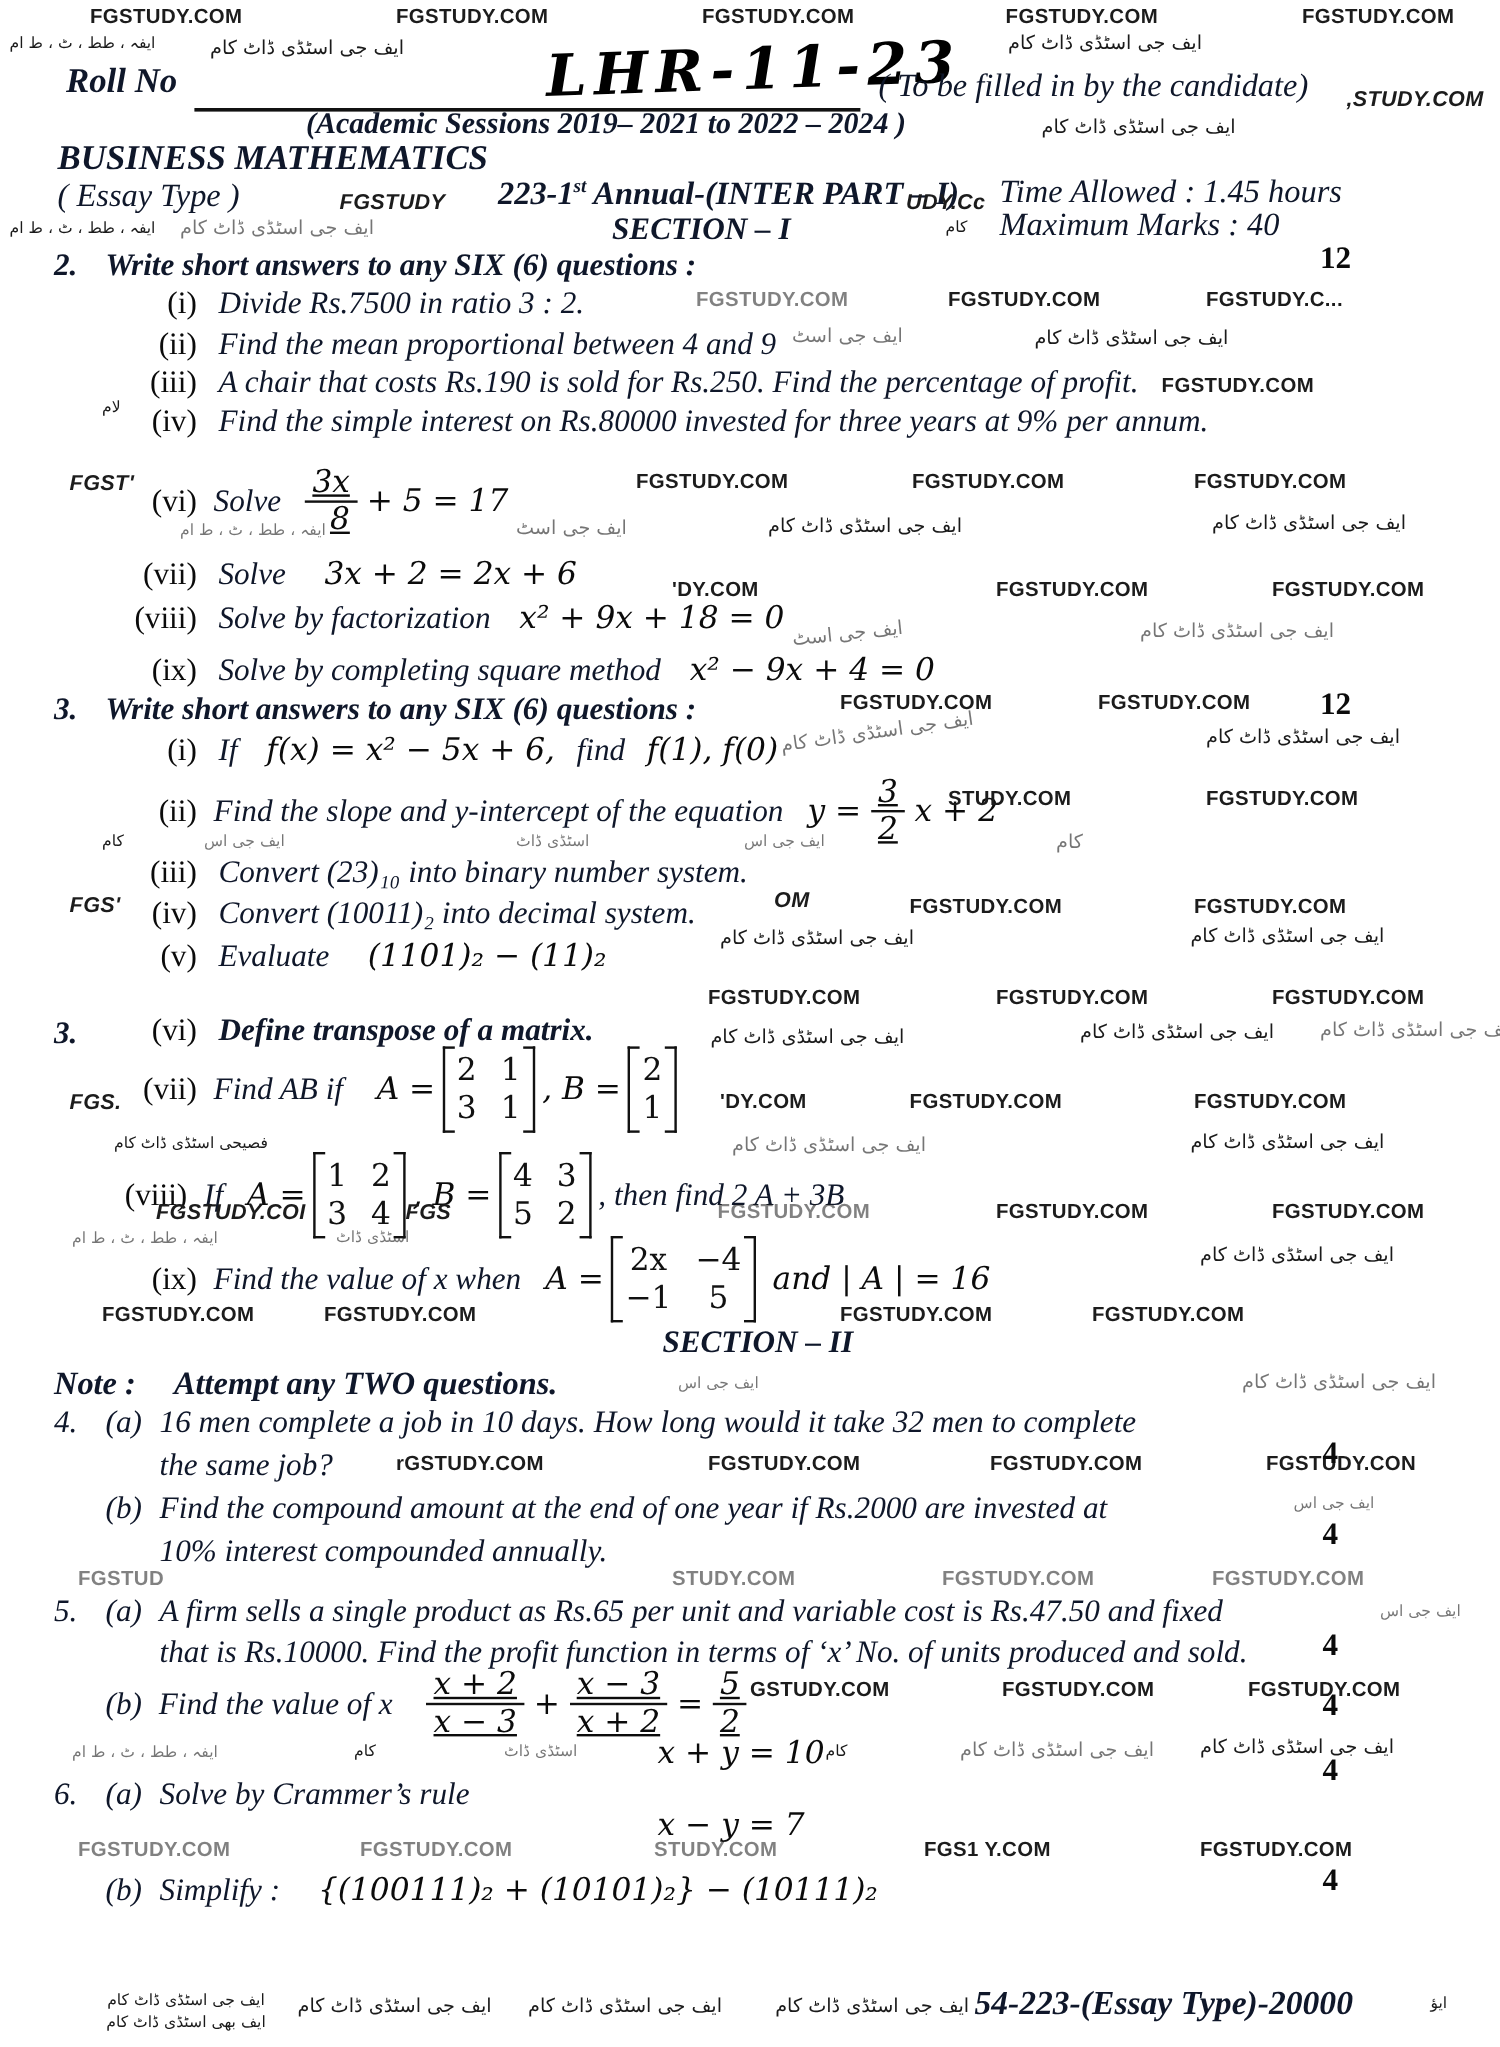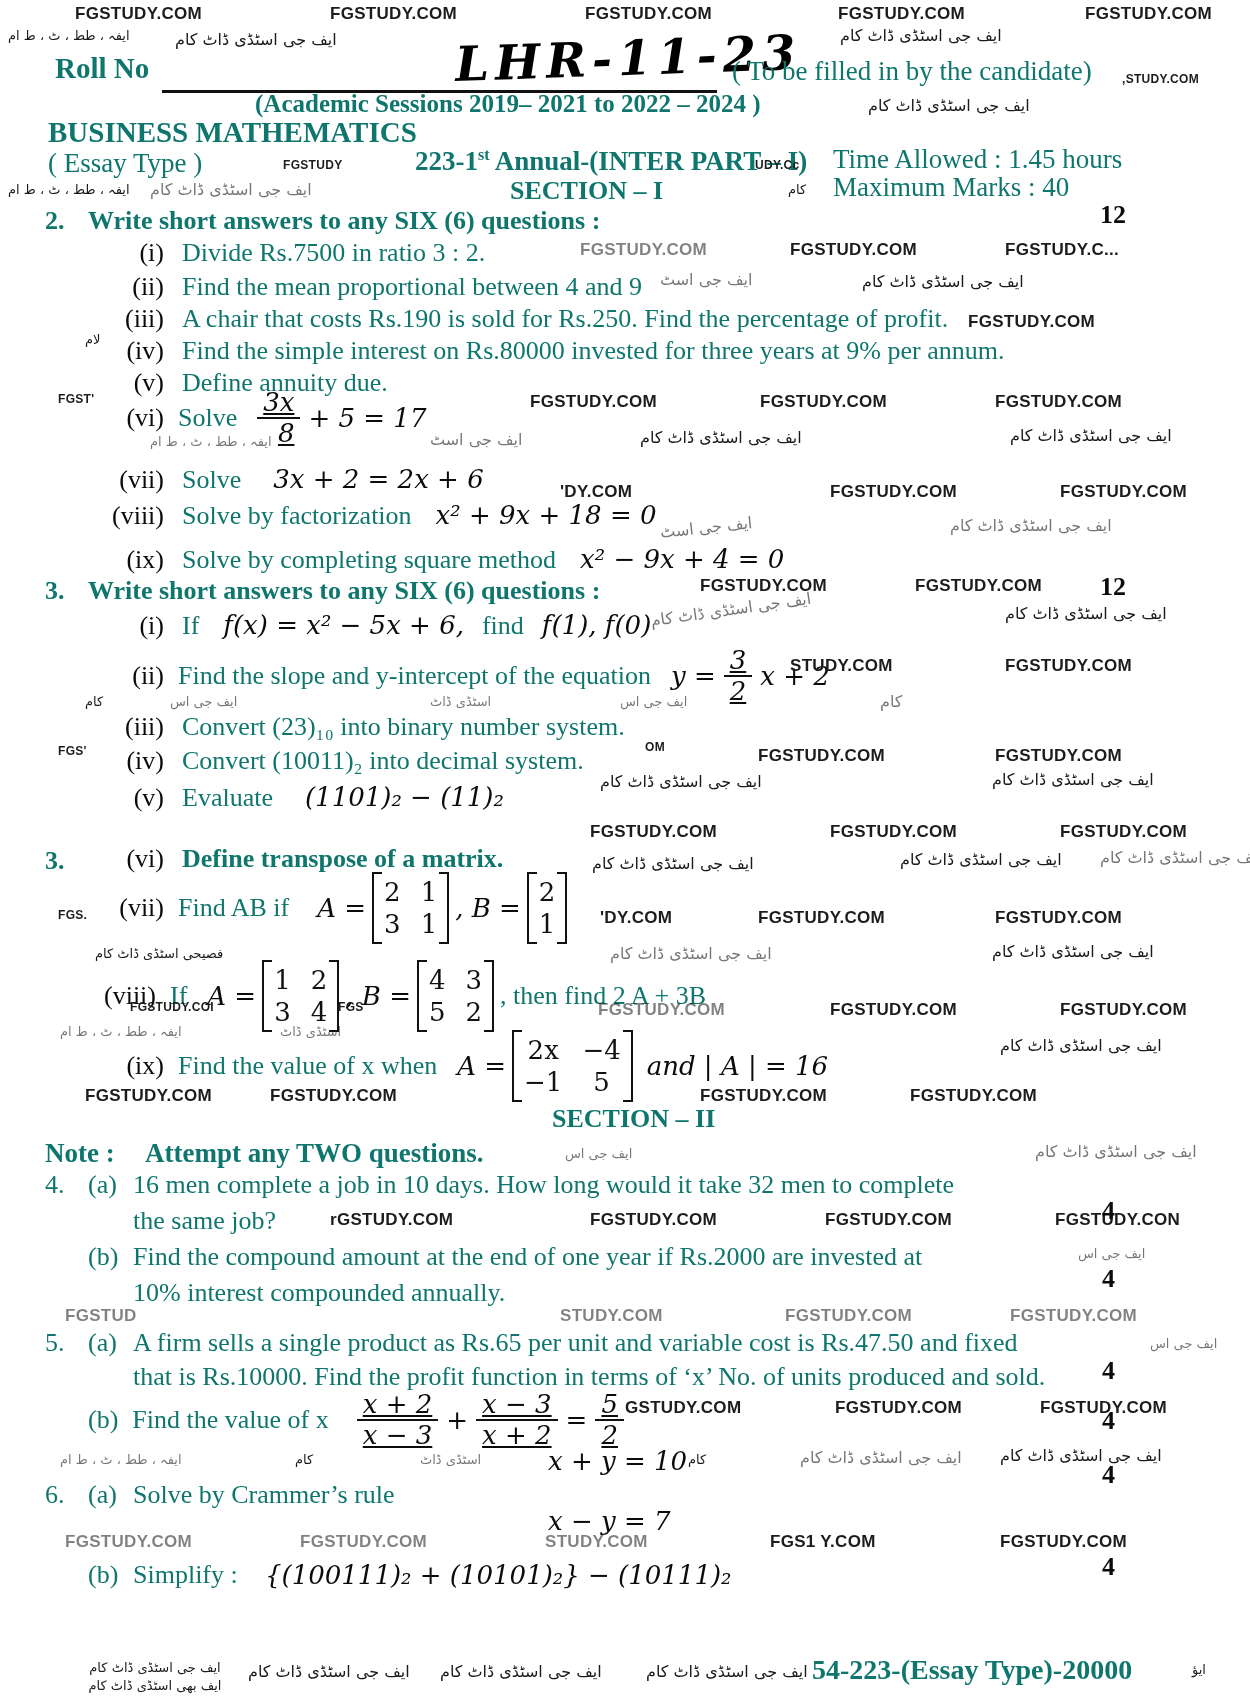"Roll No" .txt { color: #0f766e -> #0f172a; font-style: none -> italic }
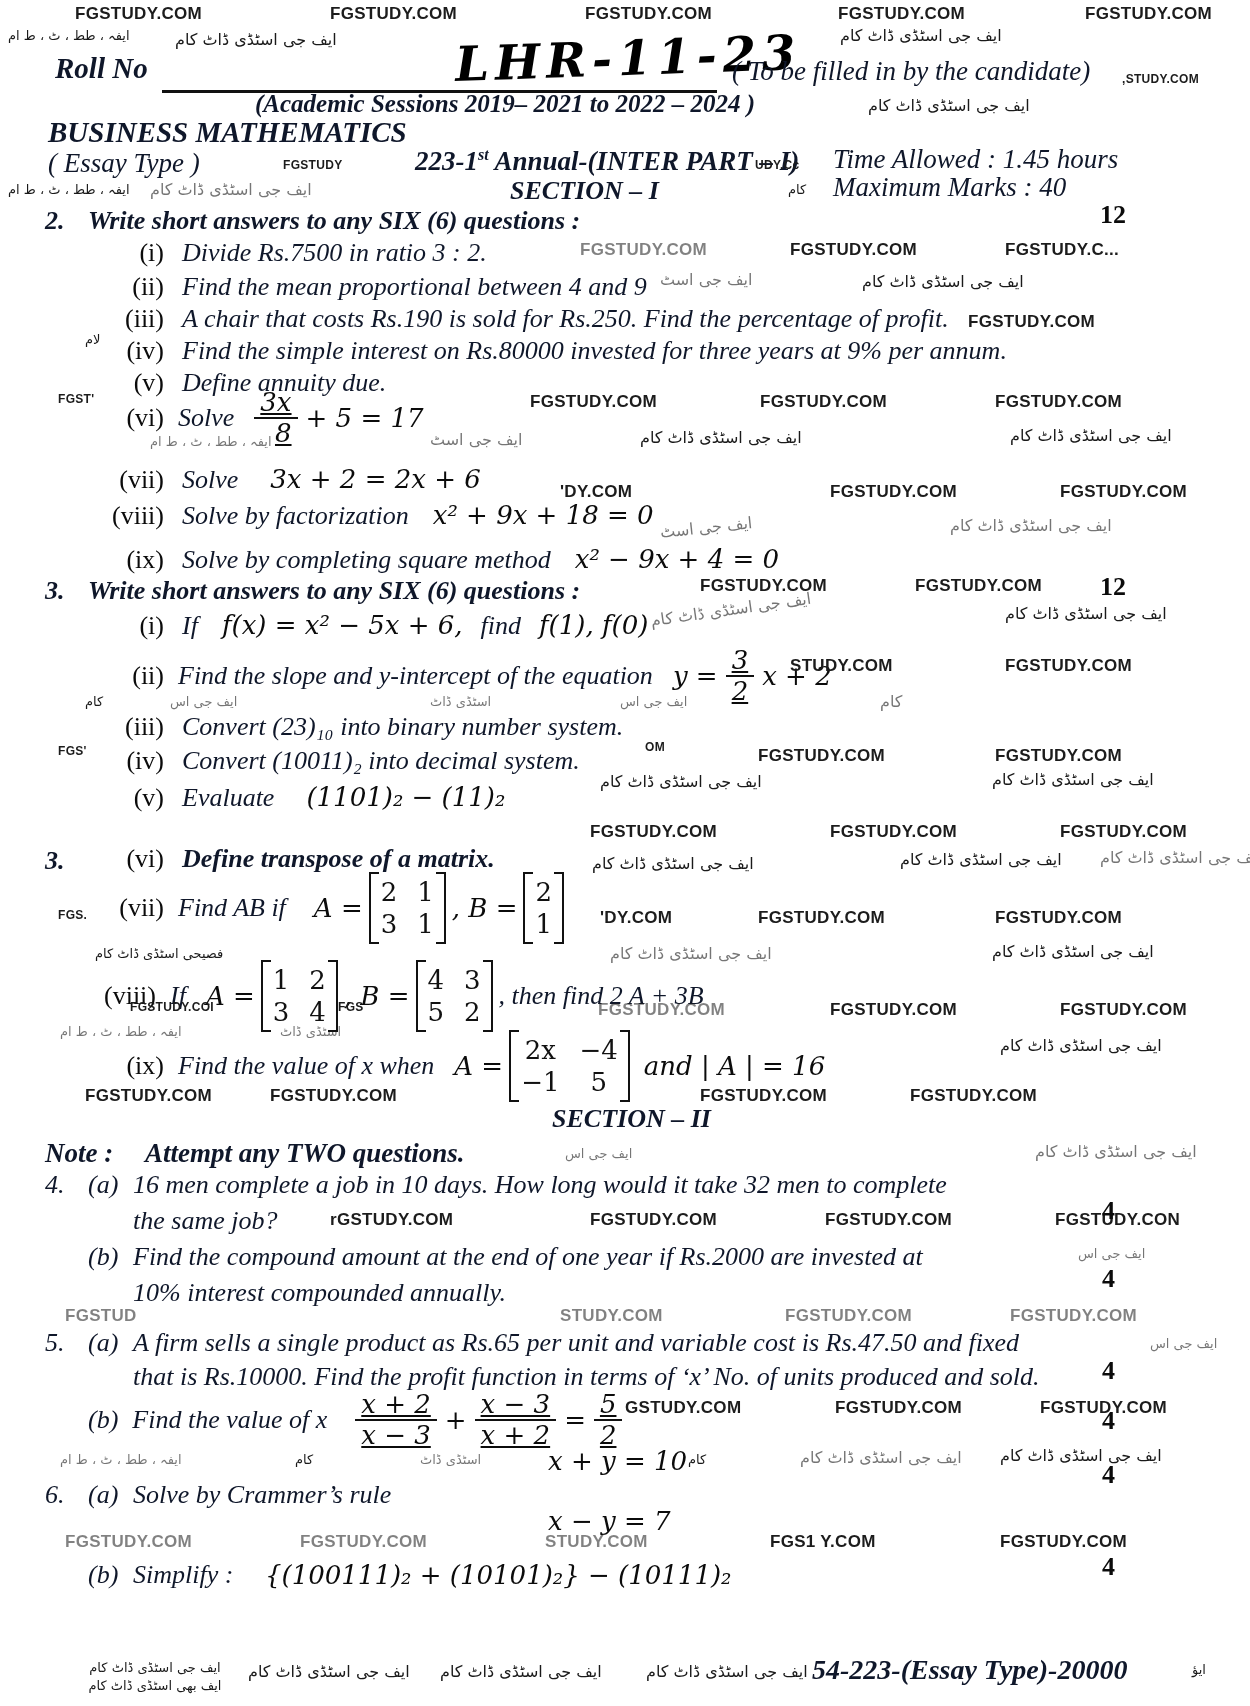",STUDY.COM" .wm.sm { font-size: 12px -> 18px; font-style: none -> italic }
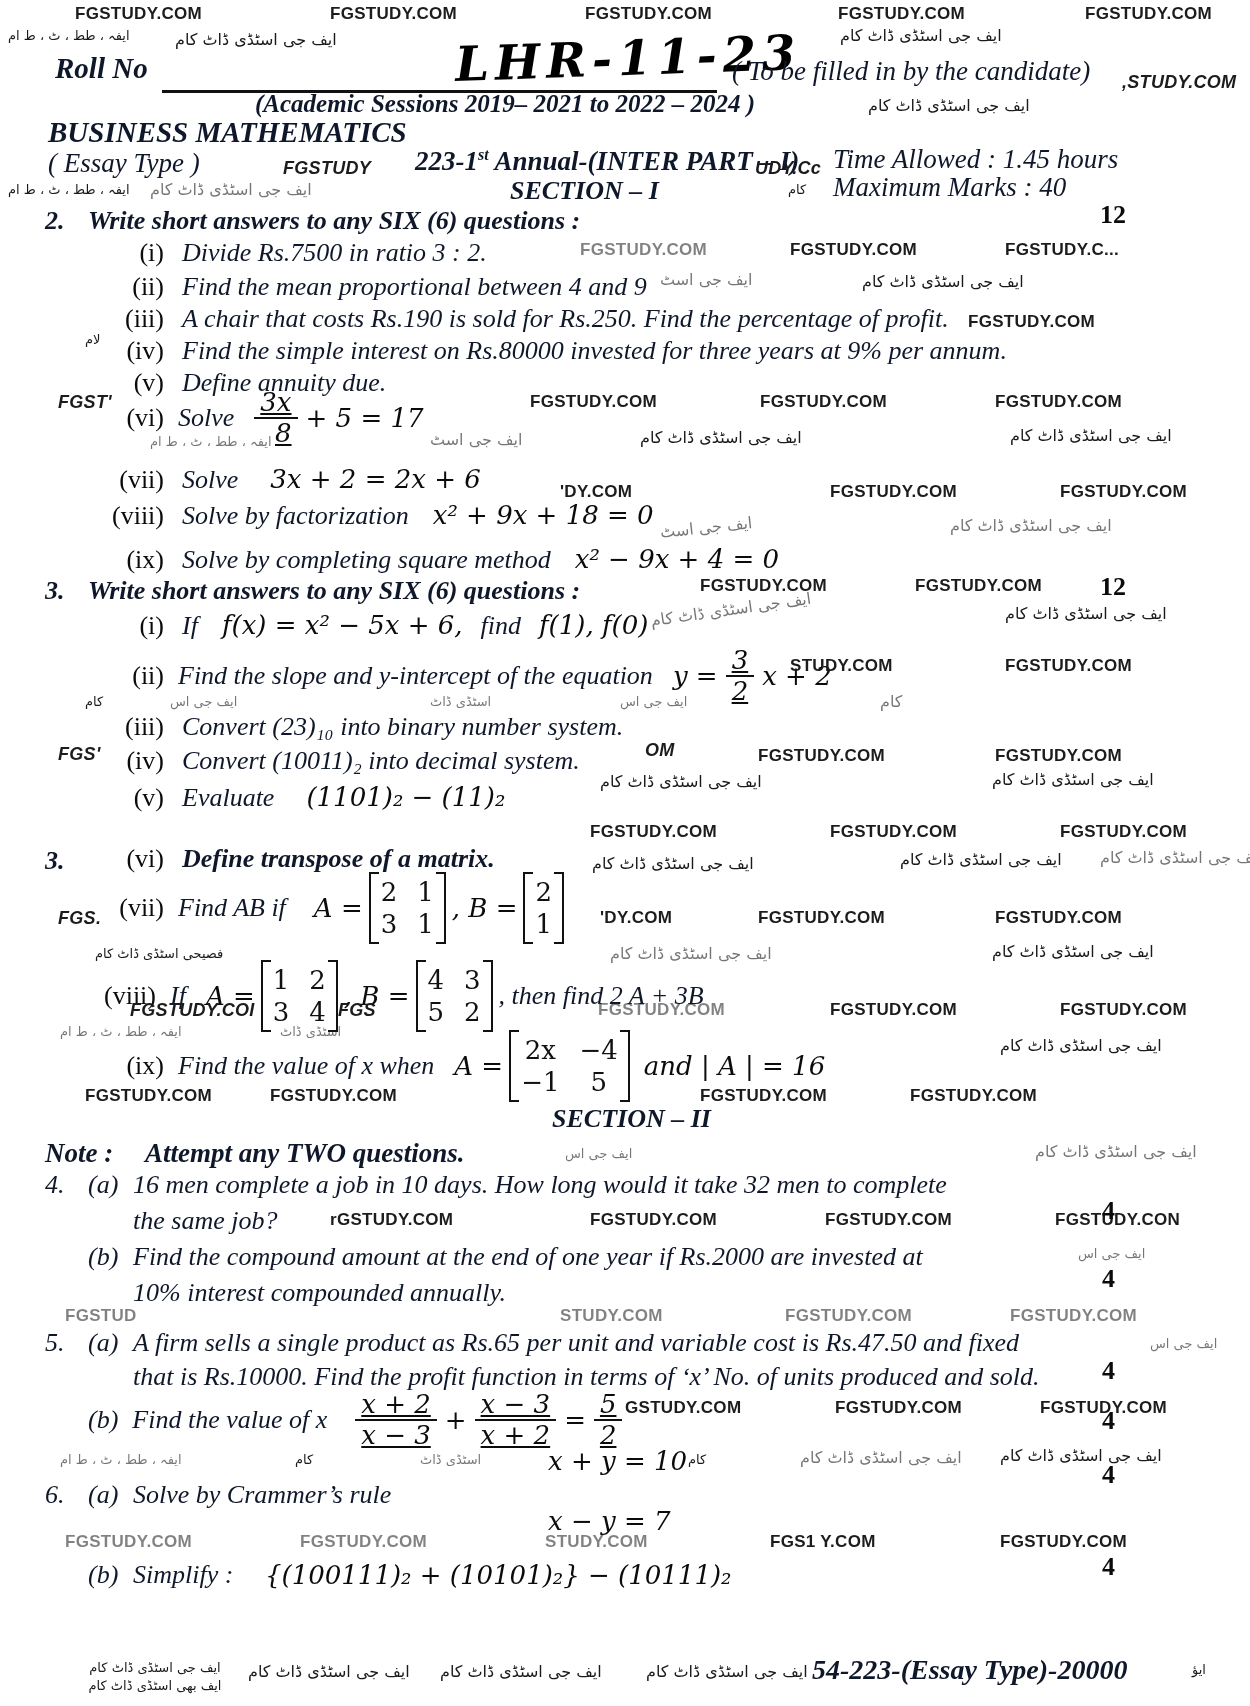"(v) Define annuity due." div.abs { html: <div> <span>(v)</span> <span>Define annuity due.</span> </div> -> none }
